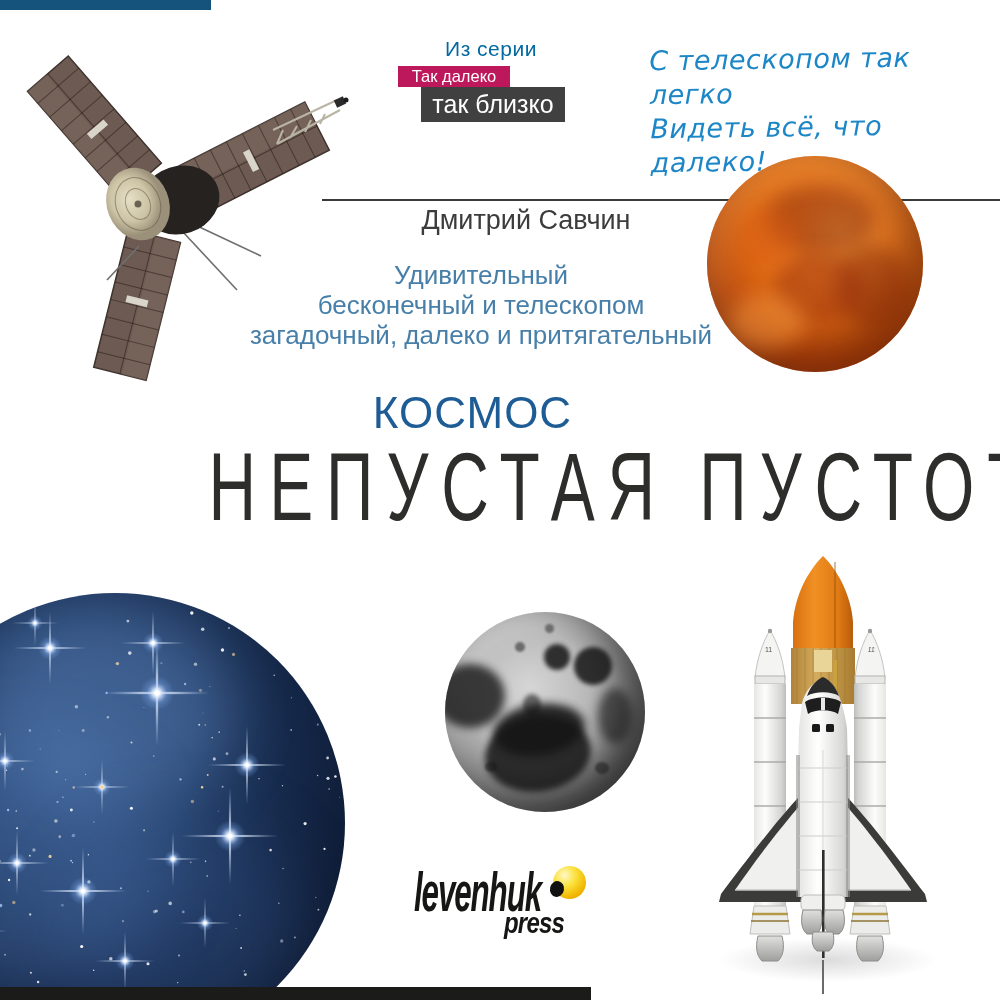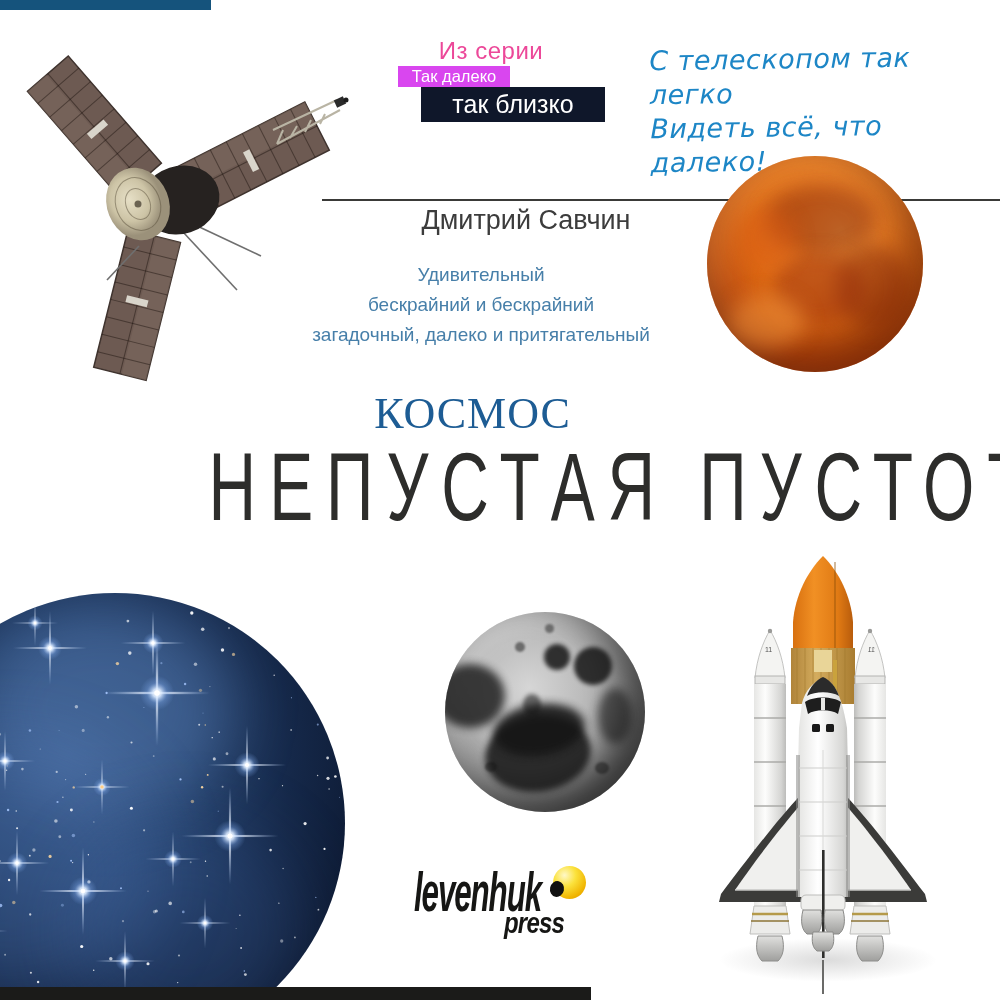"Из серии" .series-kicker { color: #ec4899 -> #0369a1; font-size: 24px -> 21px }
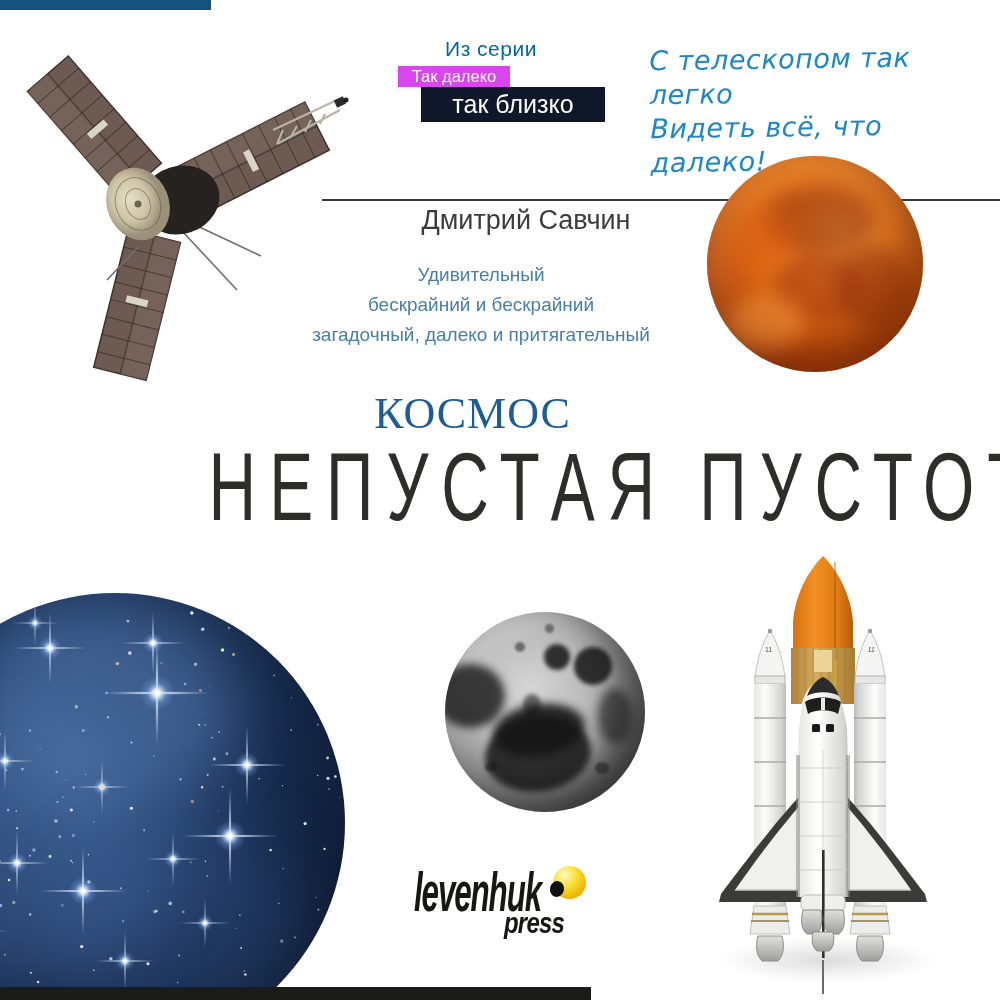"Так далеко" .series-box1 { background: #d946ef -> #be185d }
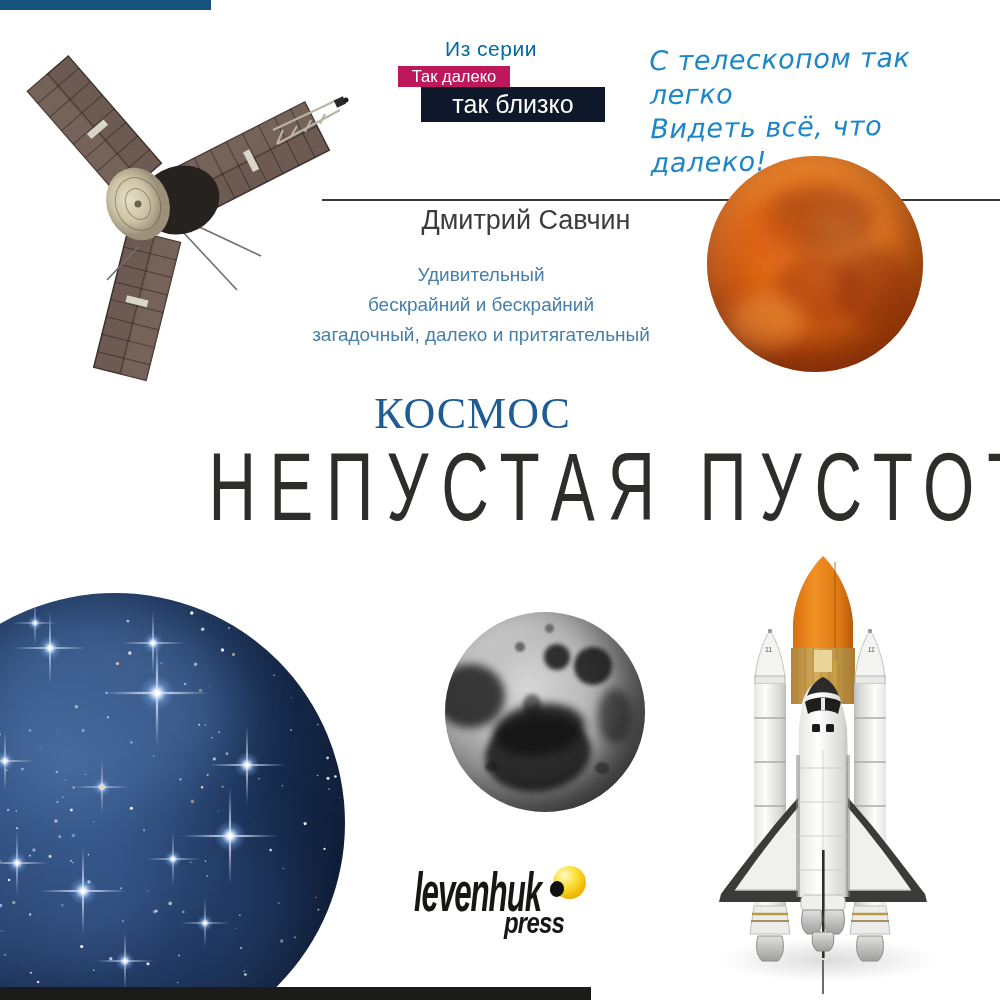"так близко" .series-box2 { background: #0f172a -> #404040; width: 184px -> 144px }
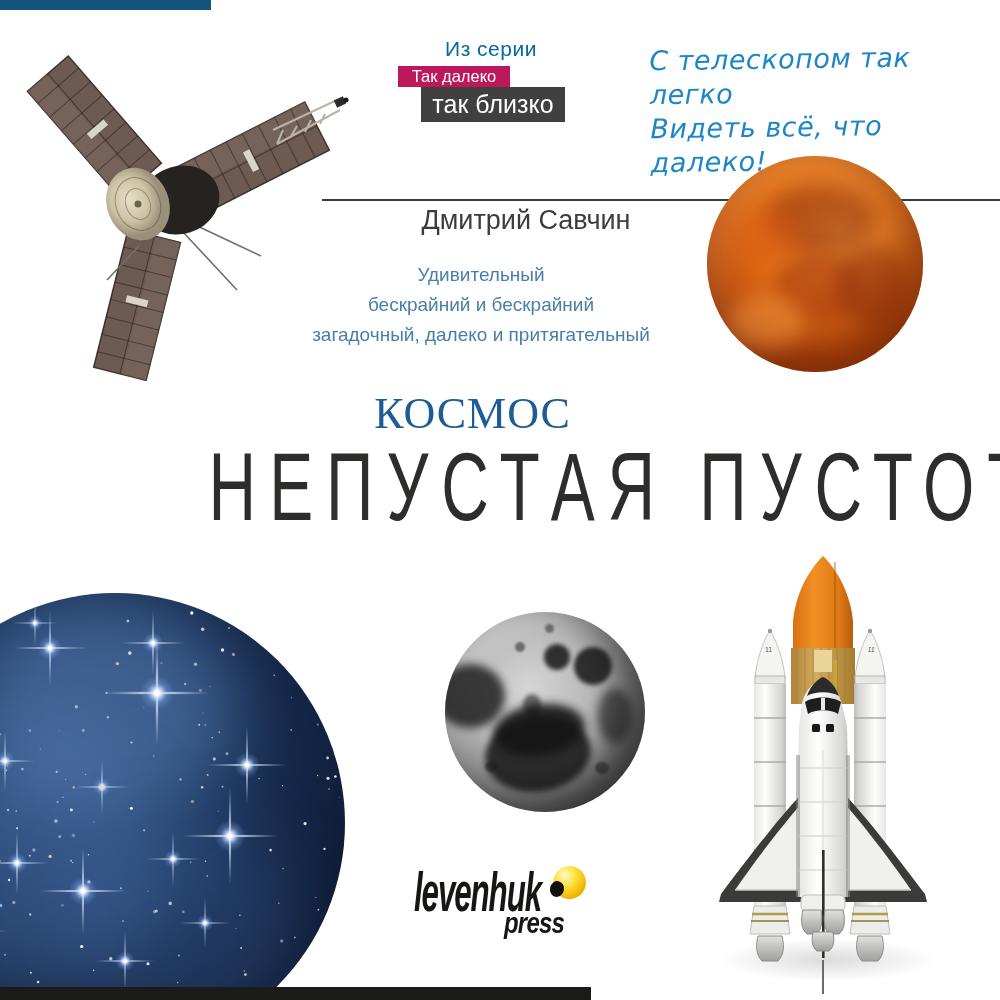"Удивительный" .subtitle { font-size: 19px -> 26px }
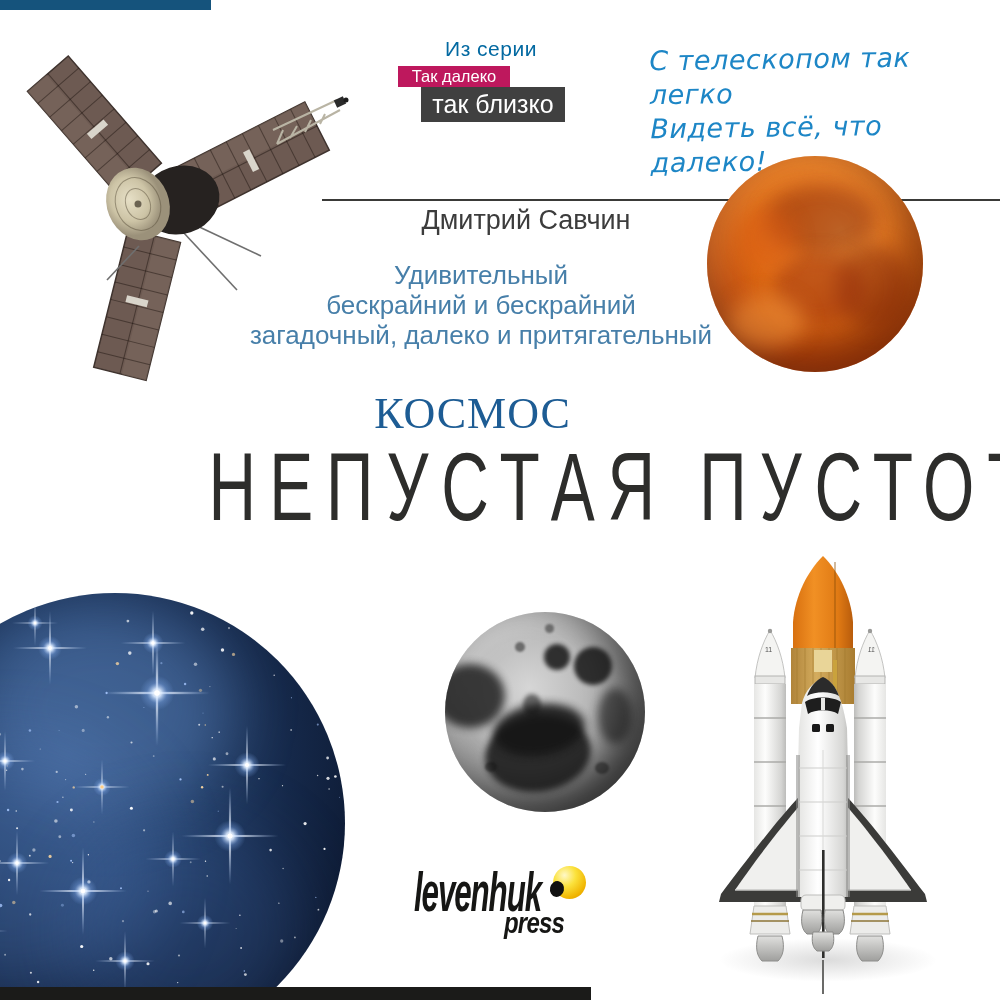"бескрайний и бескрайний" div { text: бескрайний и бескрайний -> бесконечный и телескопом }
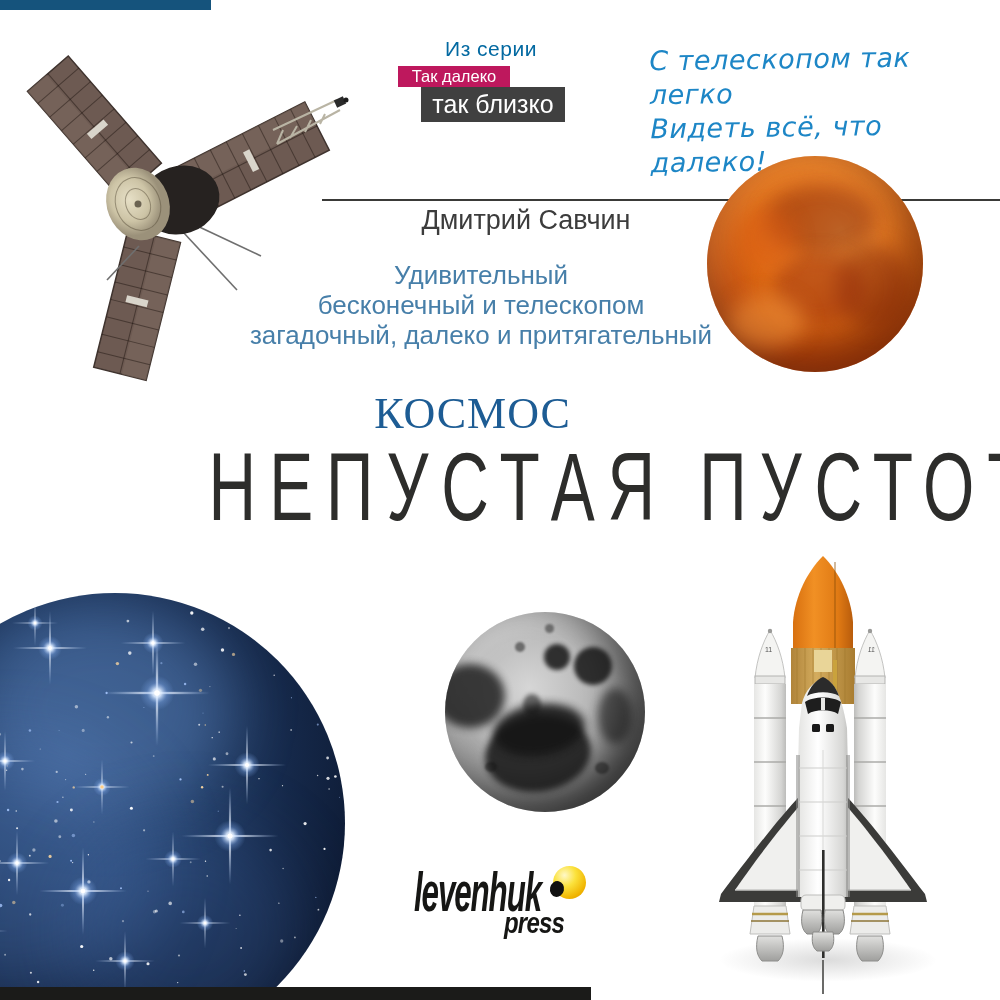"КОСМОС" .title-kicker { font-family: Liberation Serif, serif -> none }
